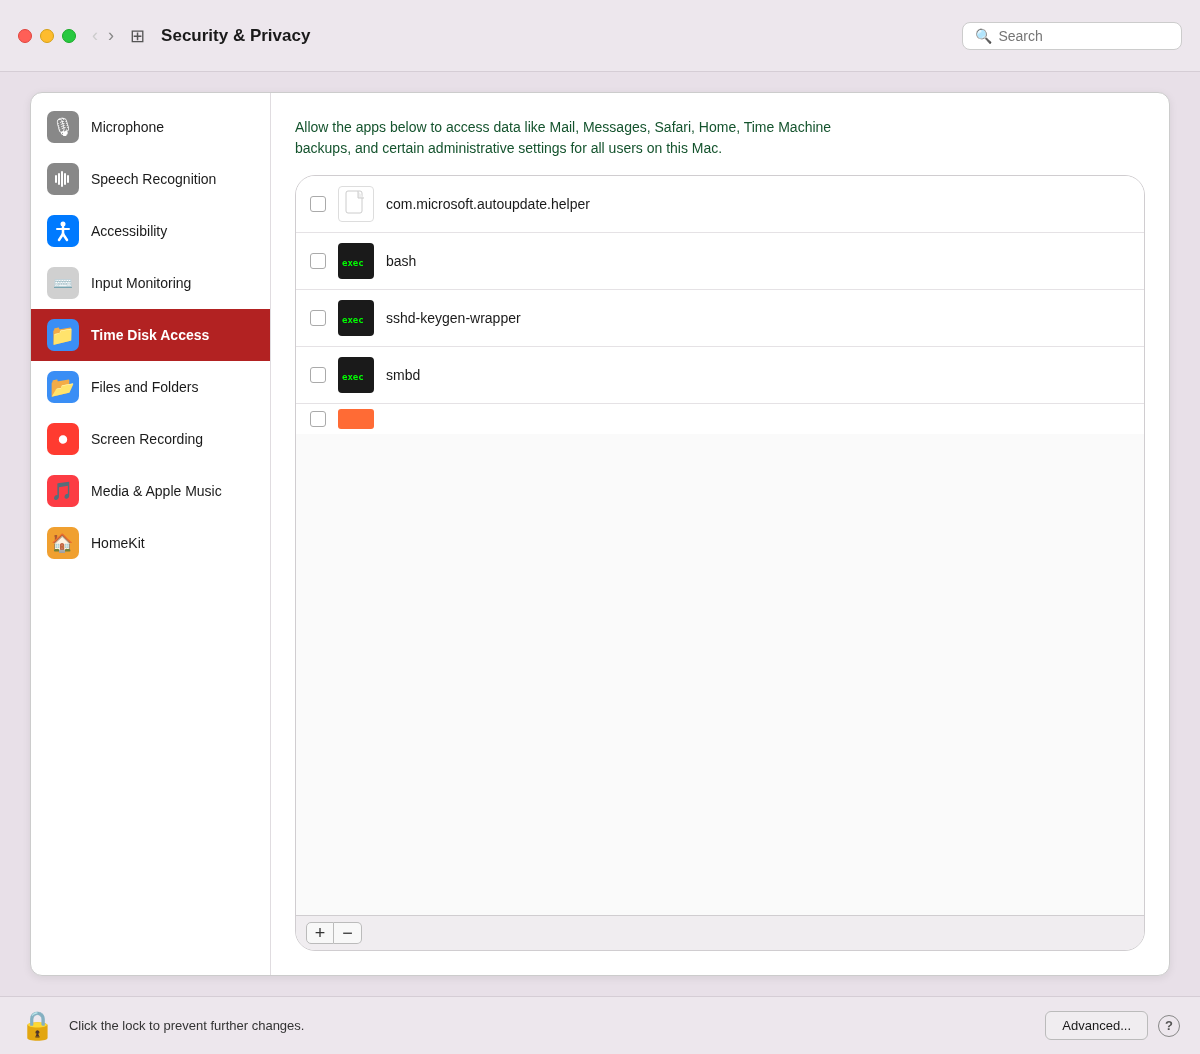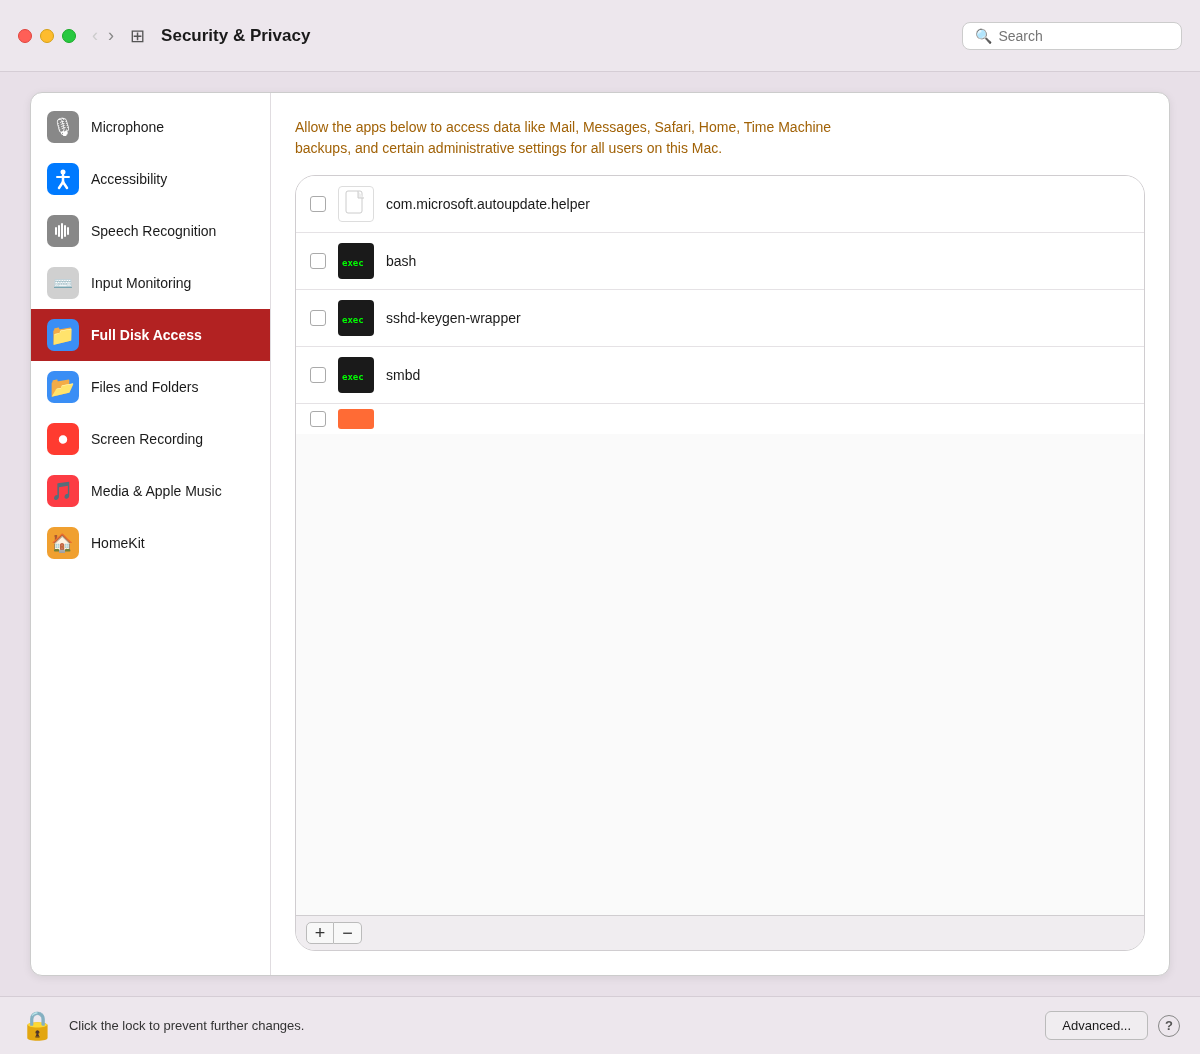"Allow the apps below to" .description-text { color: #a16207 -> #14532d }
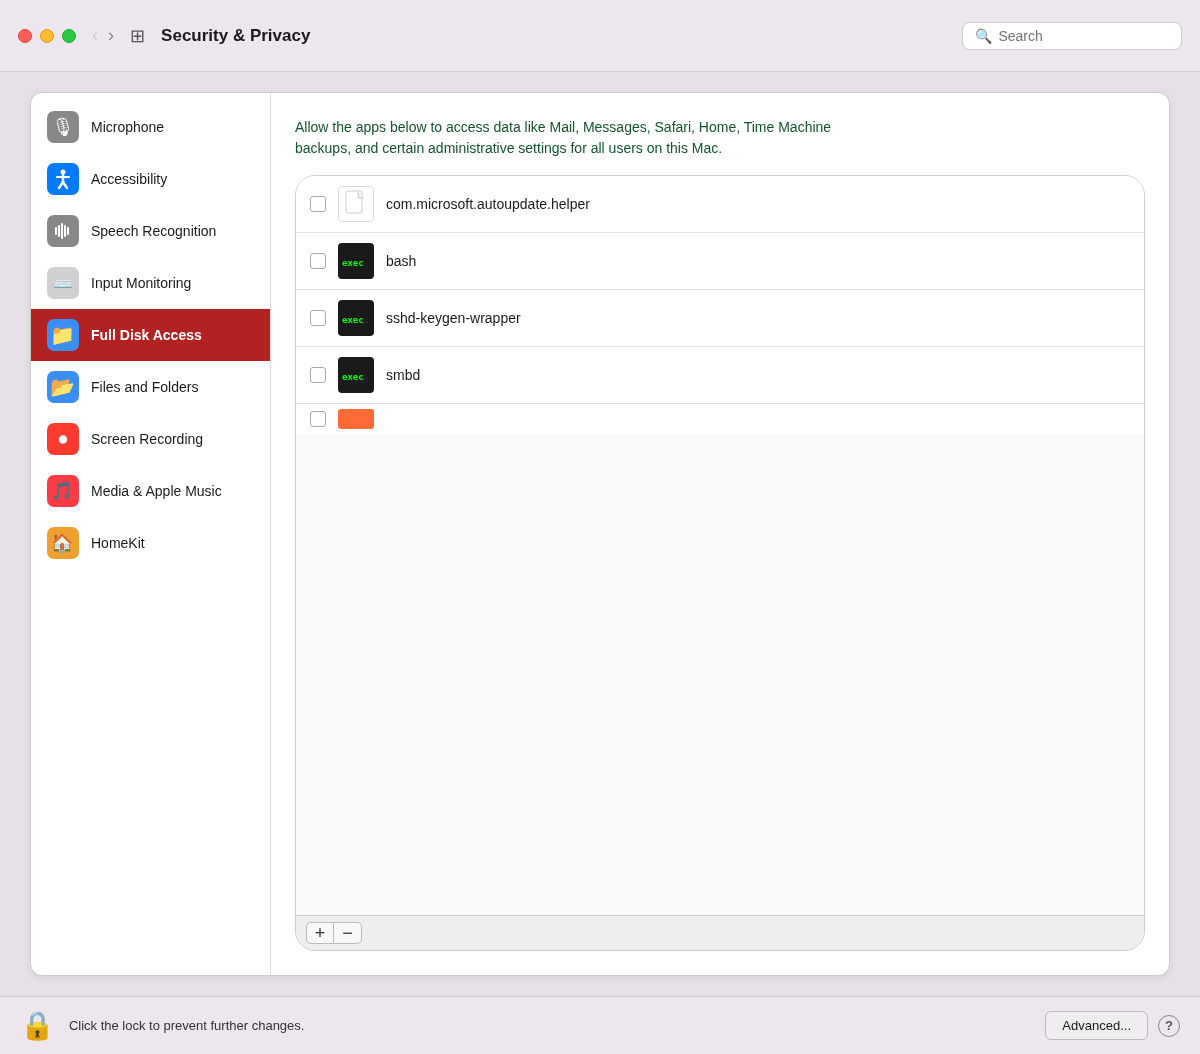"Accessibility" div.sidebar-item { order: before "Speech Recognition" -> after "Speech Recognition" }
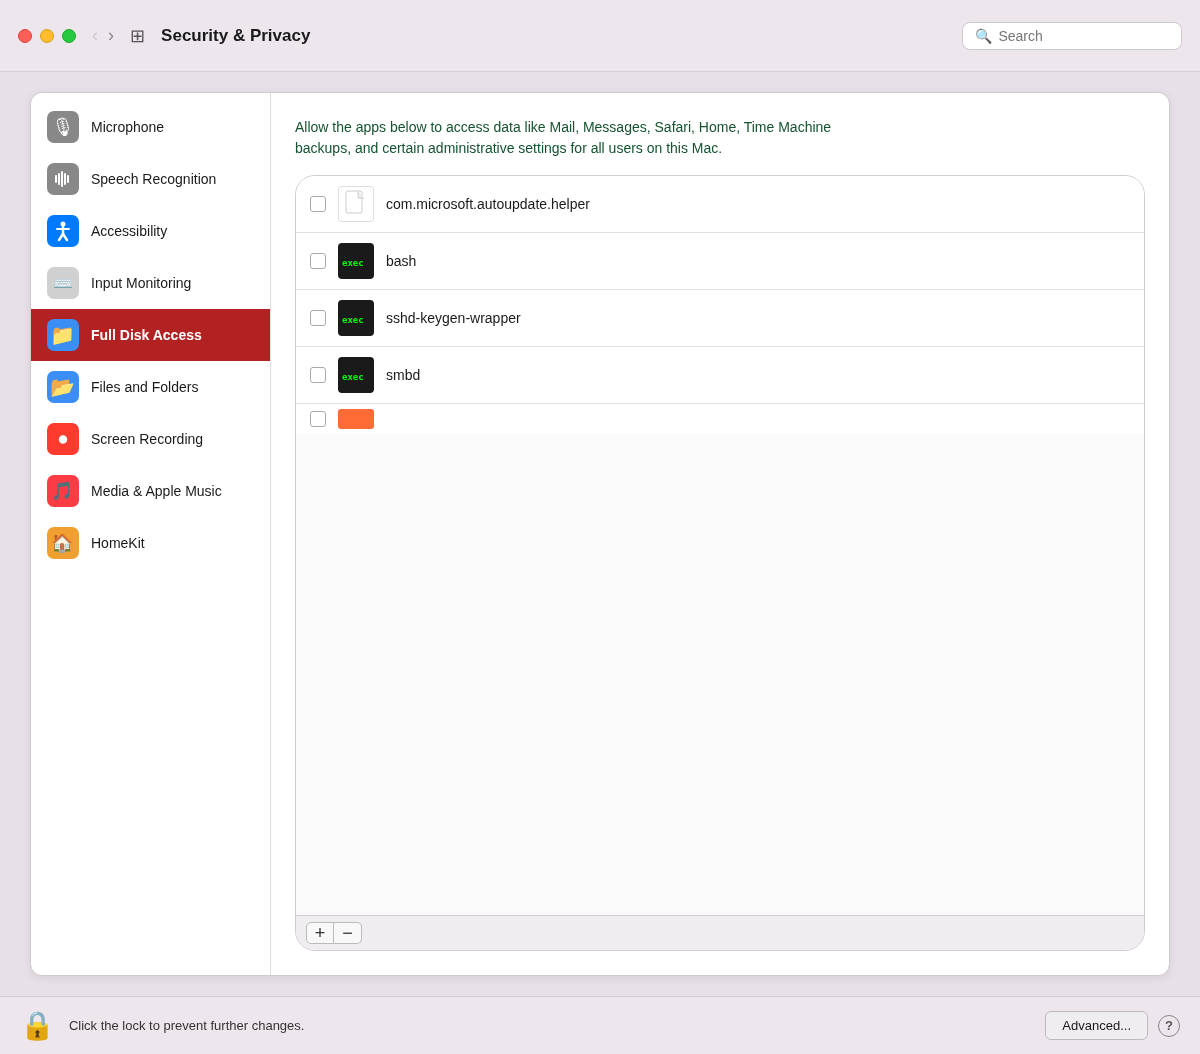"Full Disk Access" span.sidebar-item-label { text: Full -> Time }
